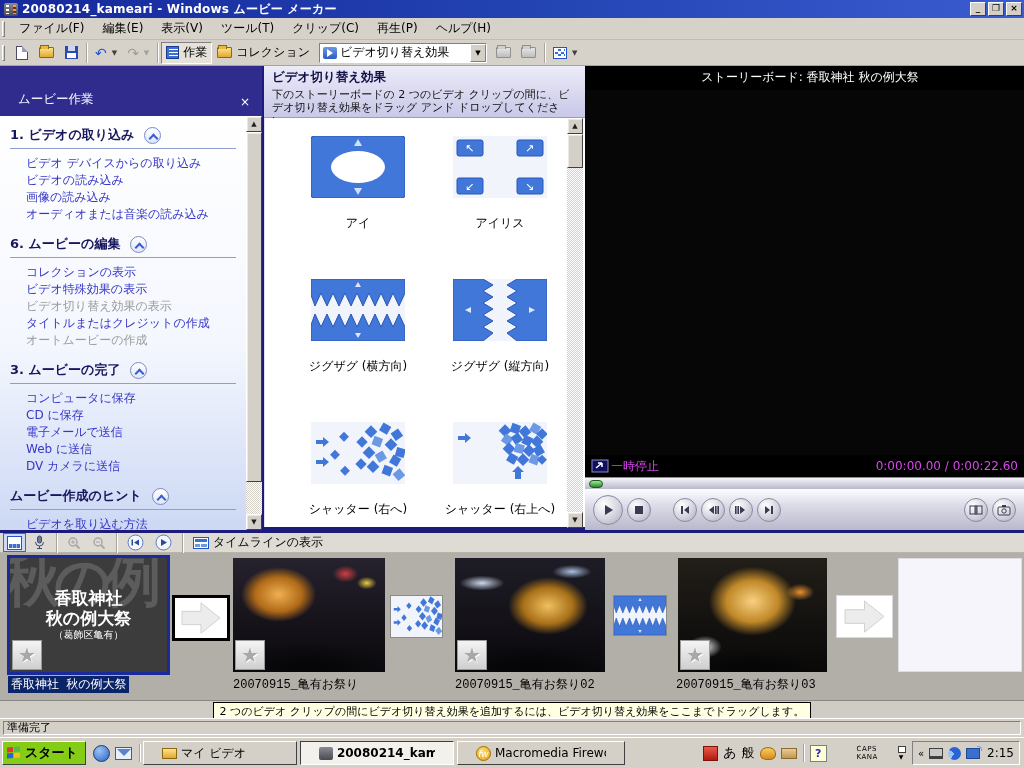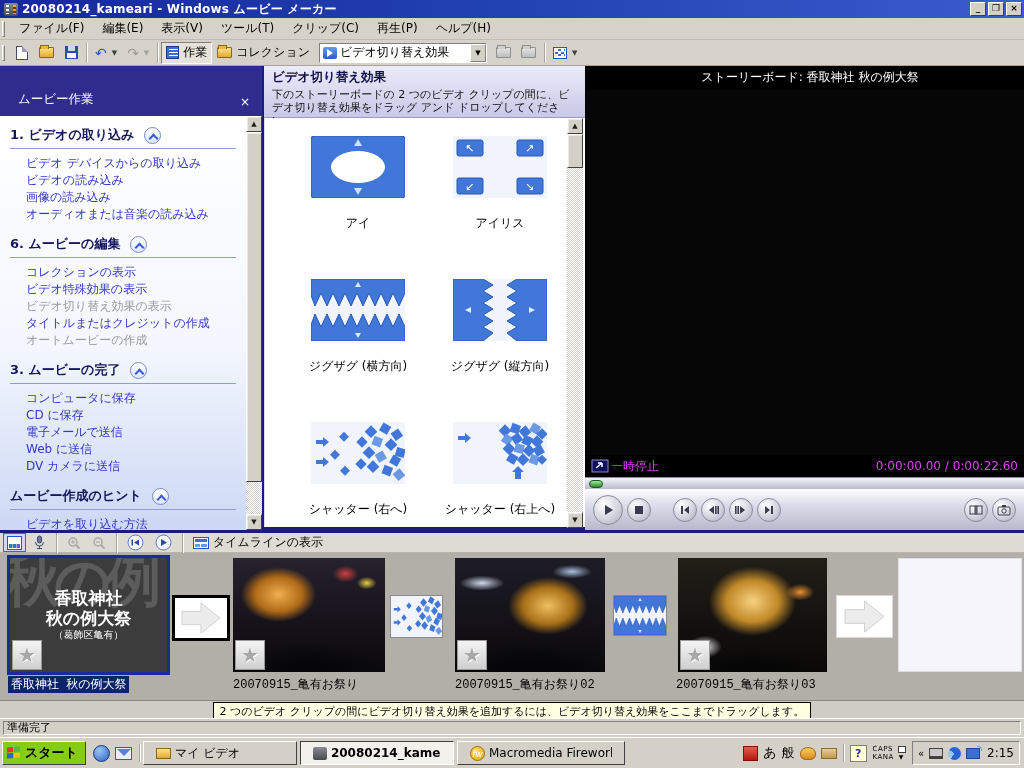"マイ ビデオ" .taskbtn { padding: 0 12px -> 0 18px }
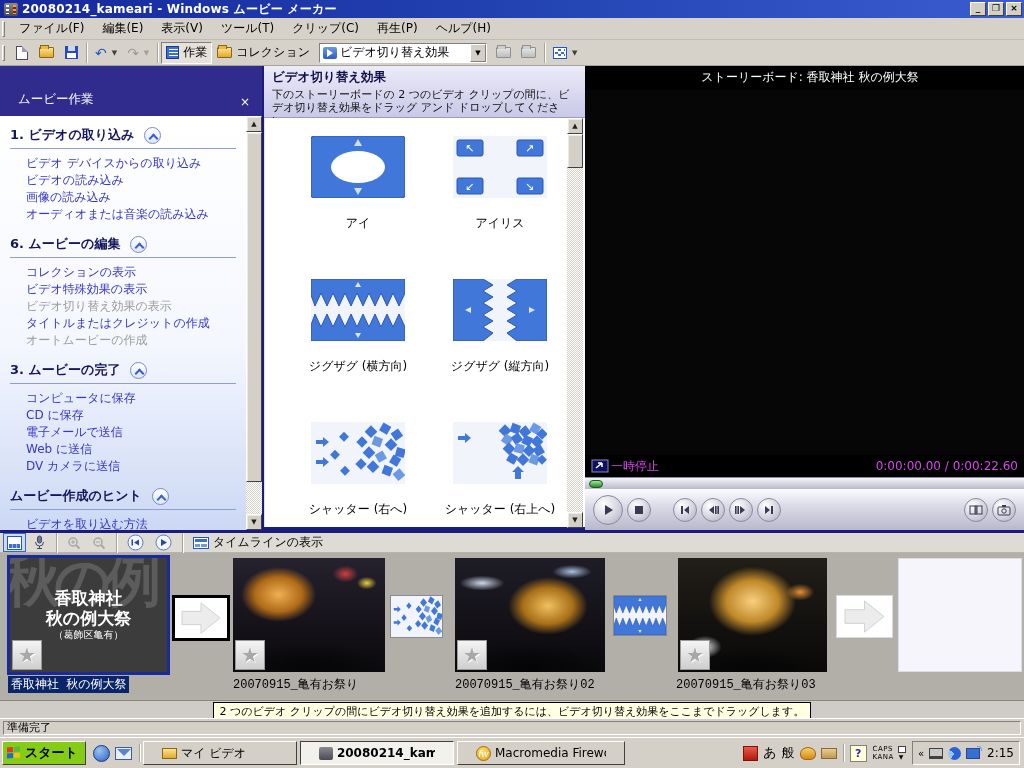"CAPS" .ck-row { gap: 5px -> 21px; margin-left: none -> 24px }
